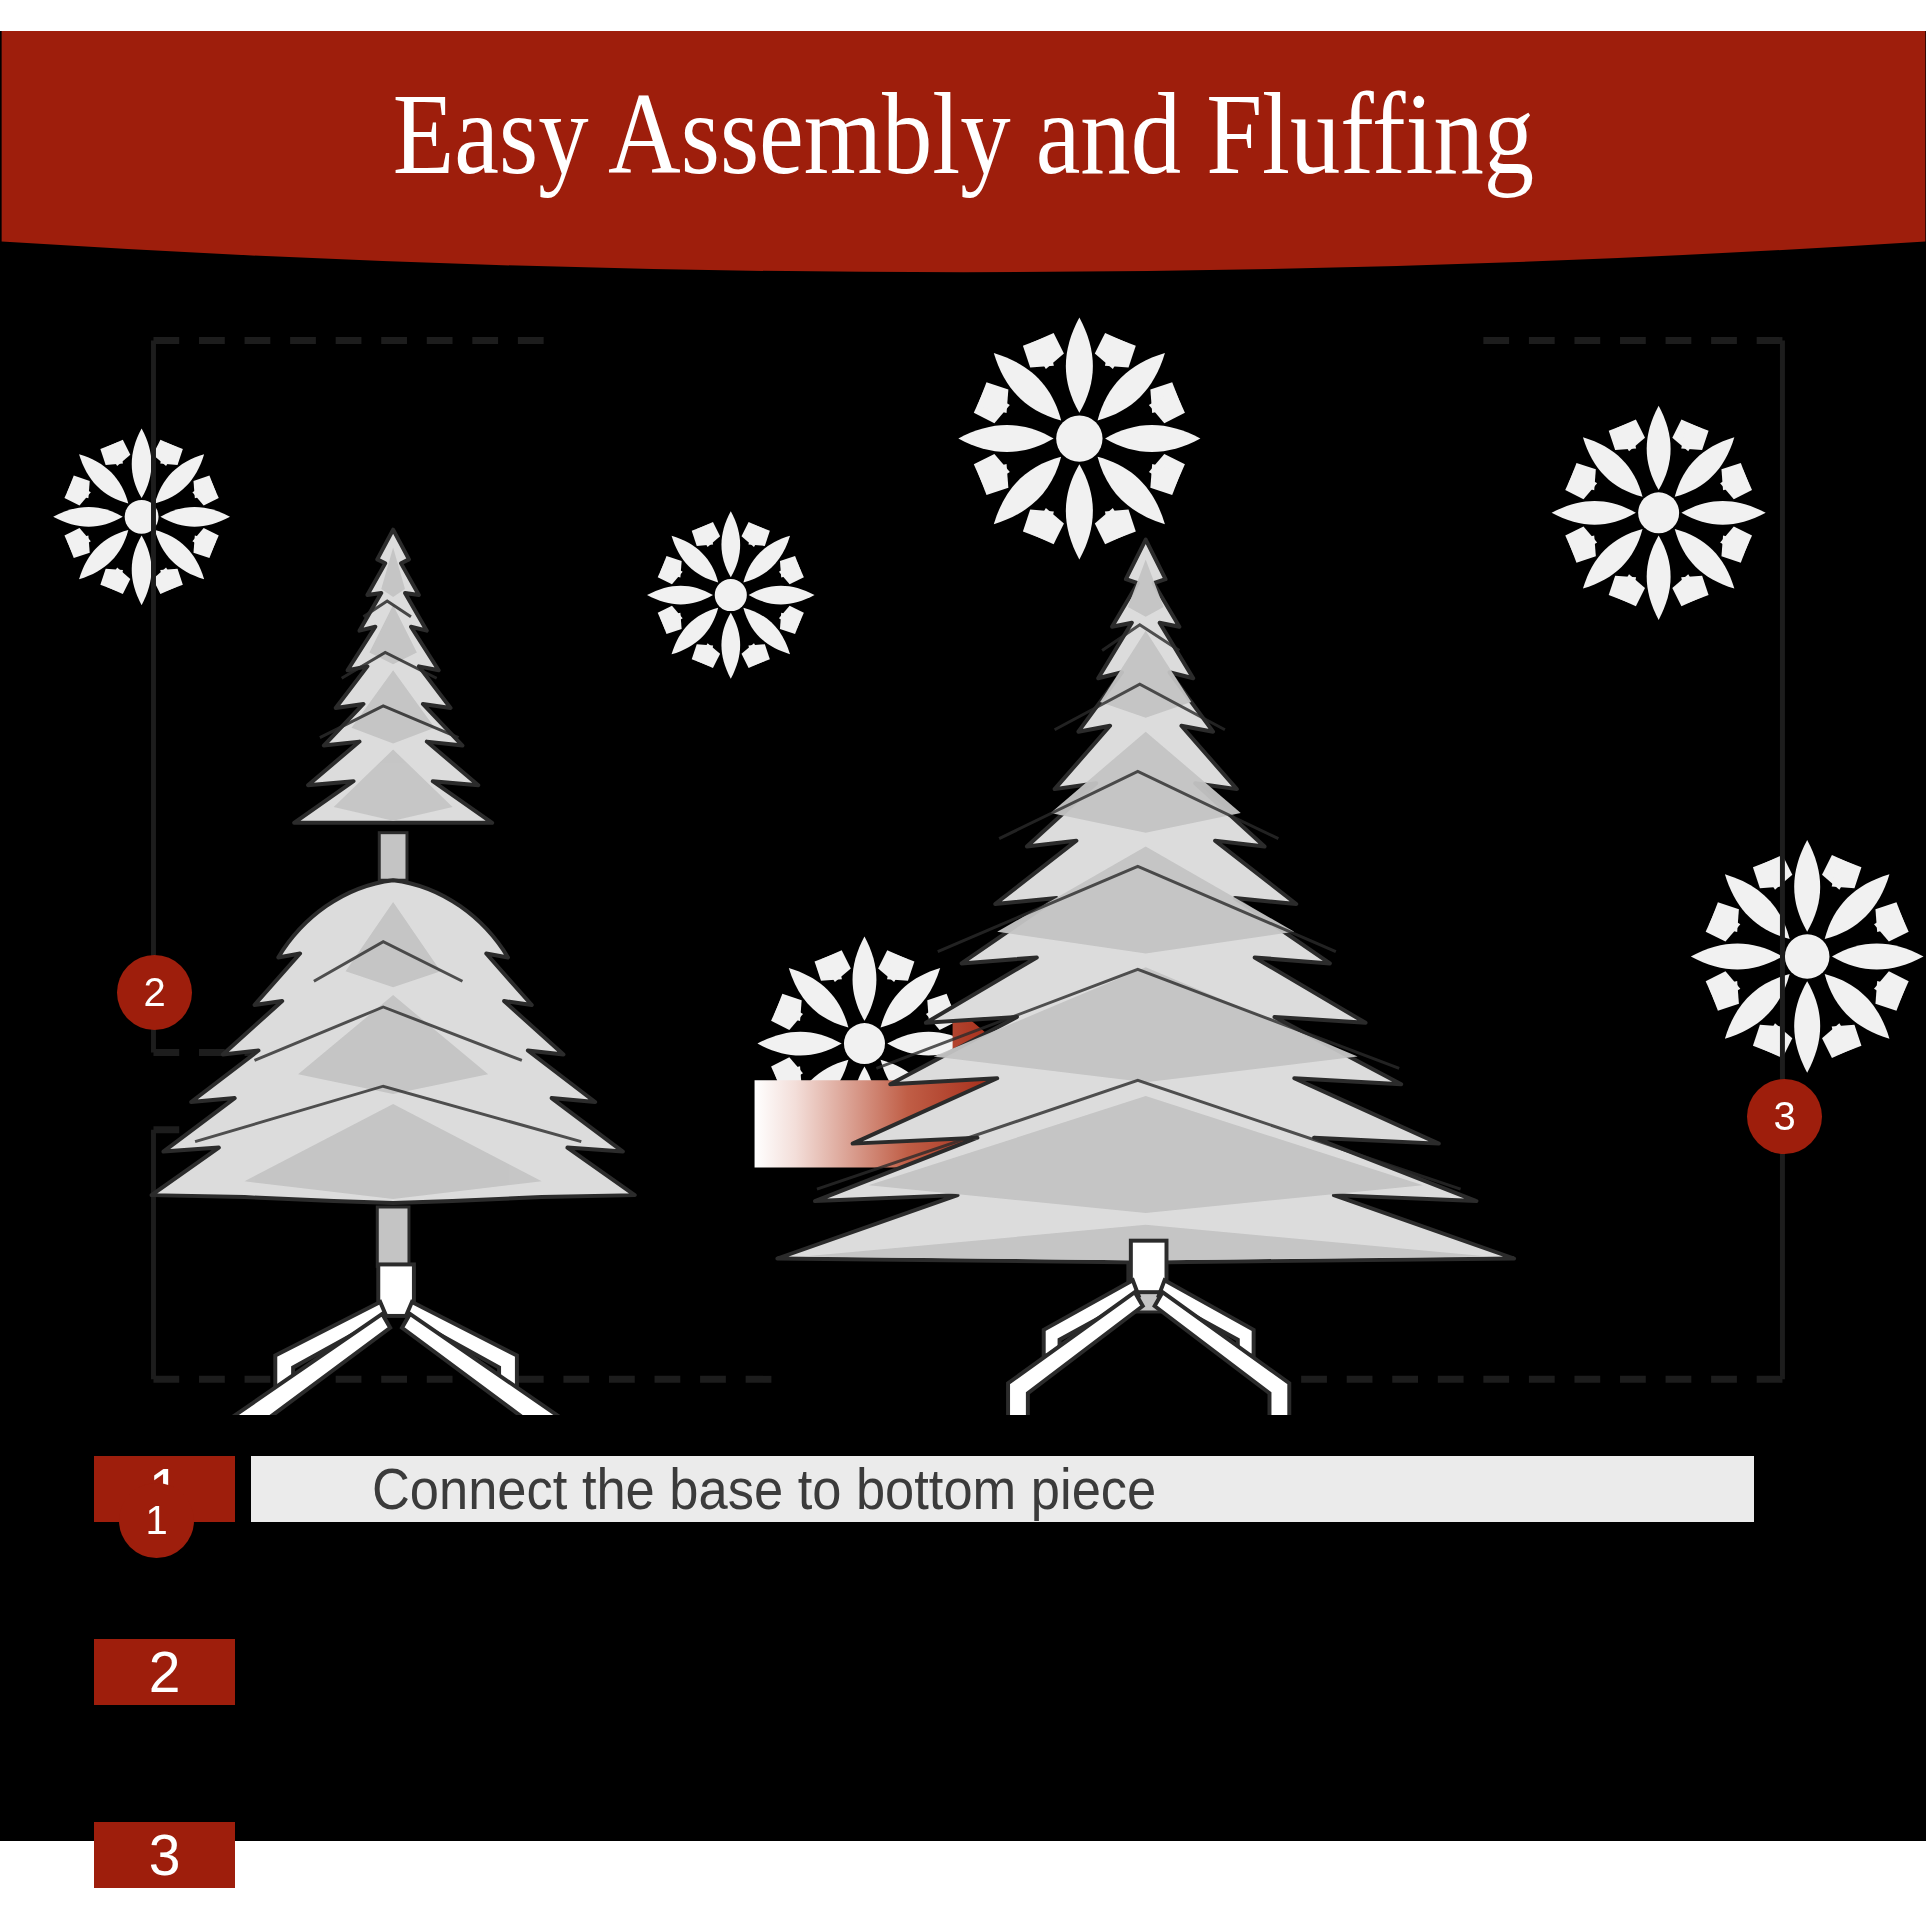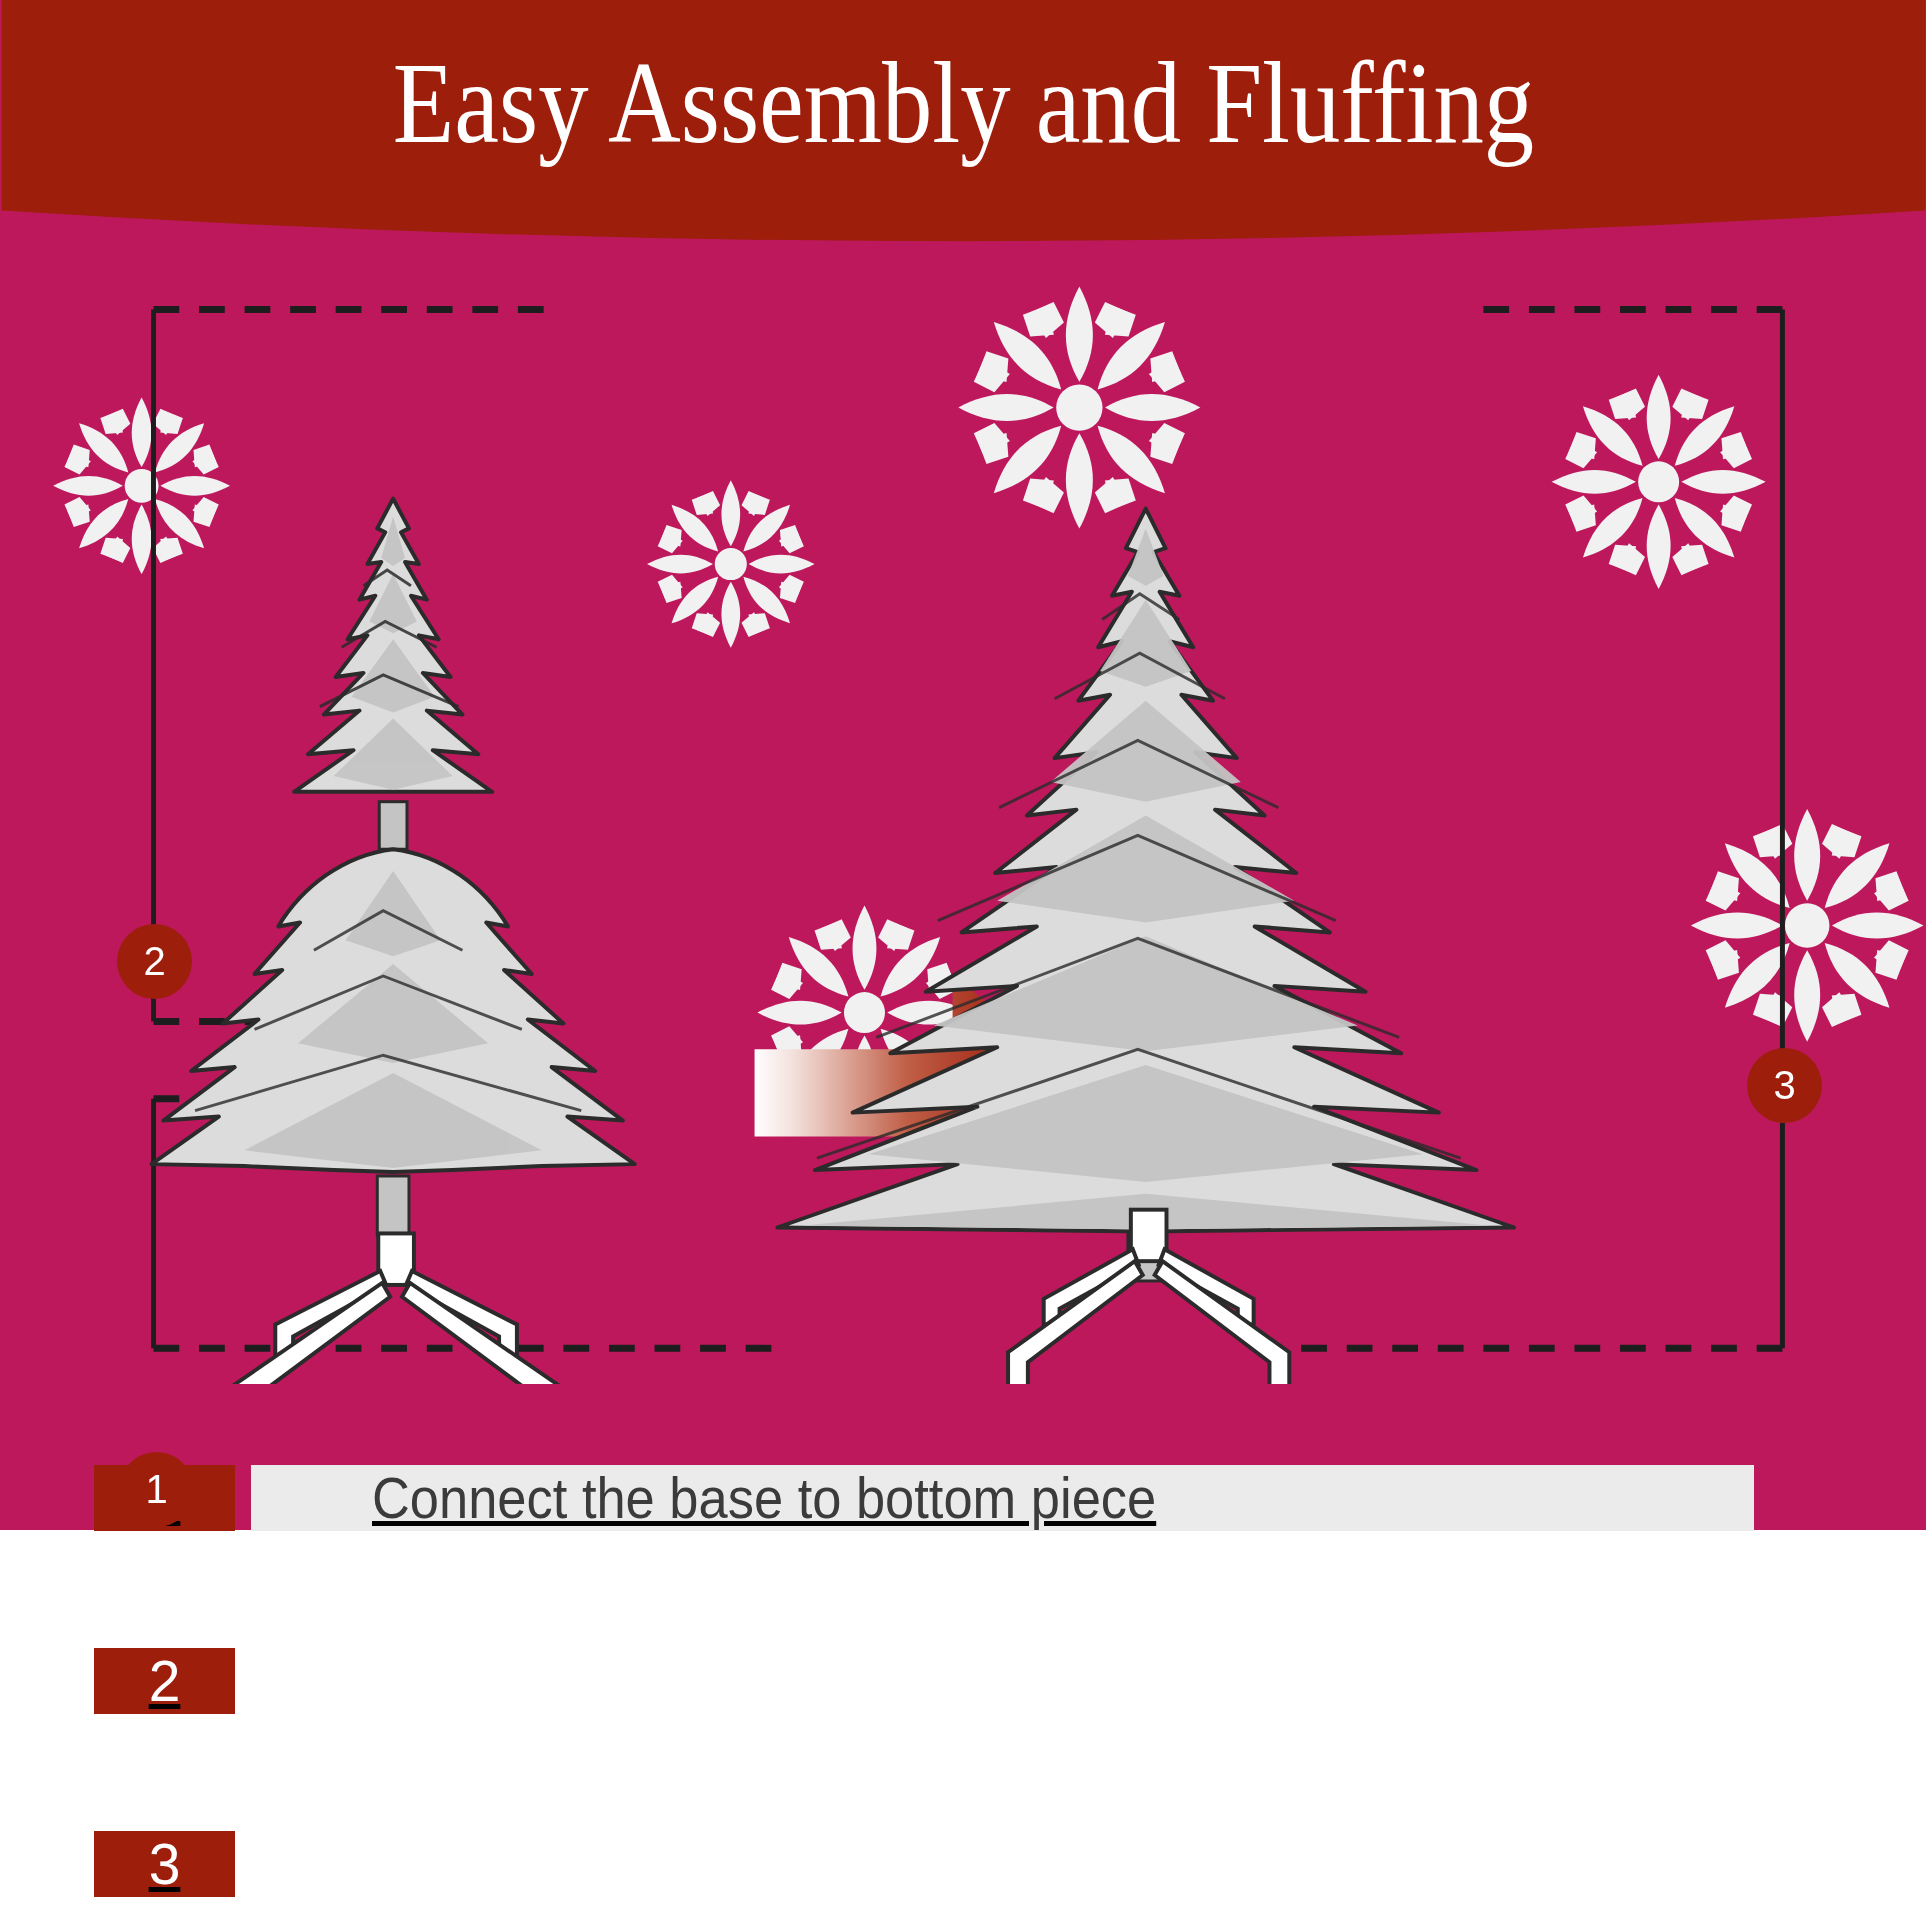"Easy Assembly and Fluffing" #page { background: #be185d -> #000000; height: 1530px -> 1810px; margin-top: none -> 31px }
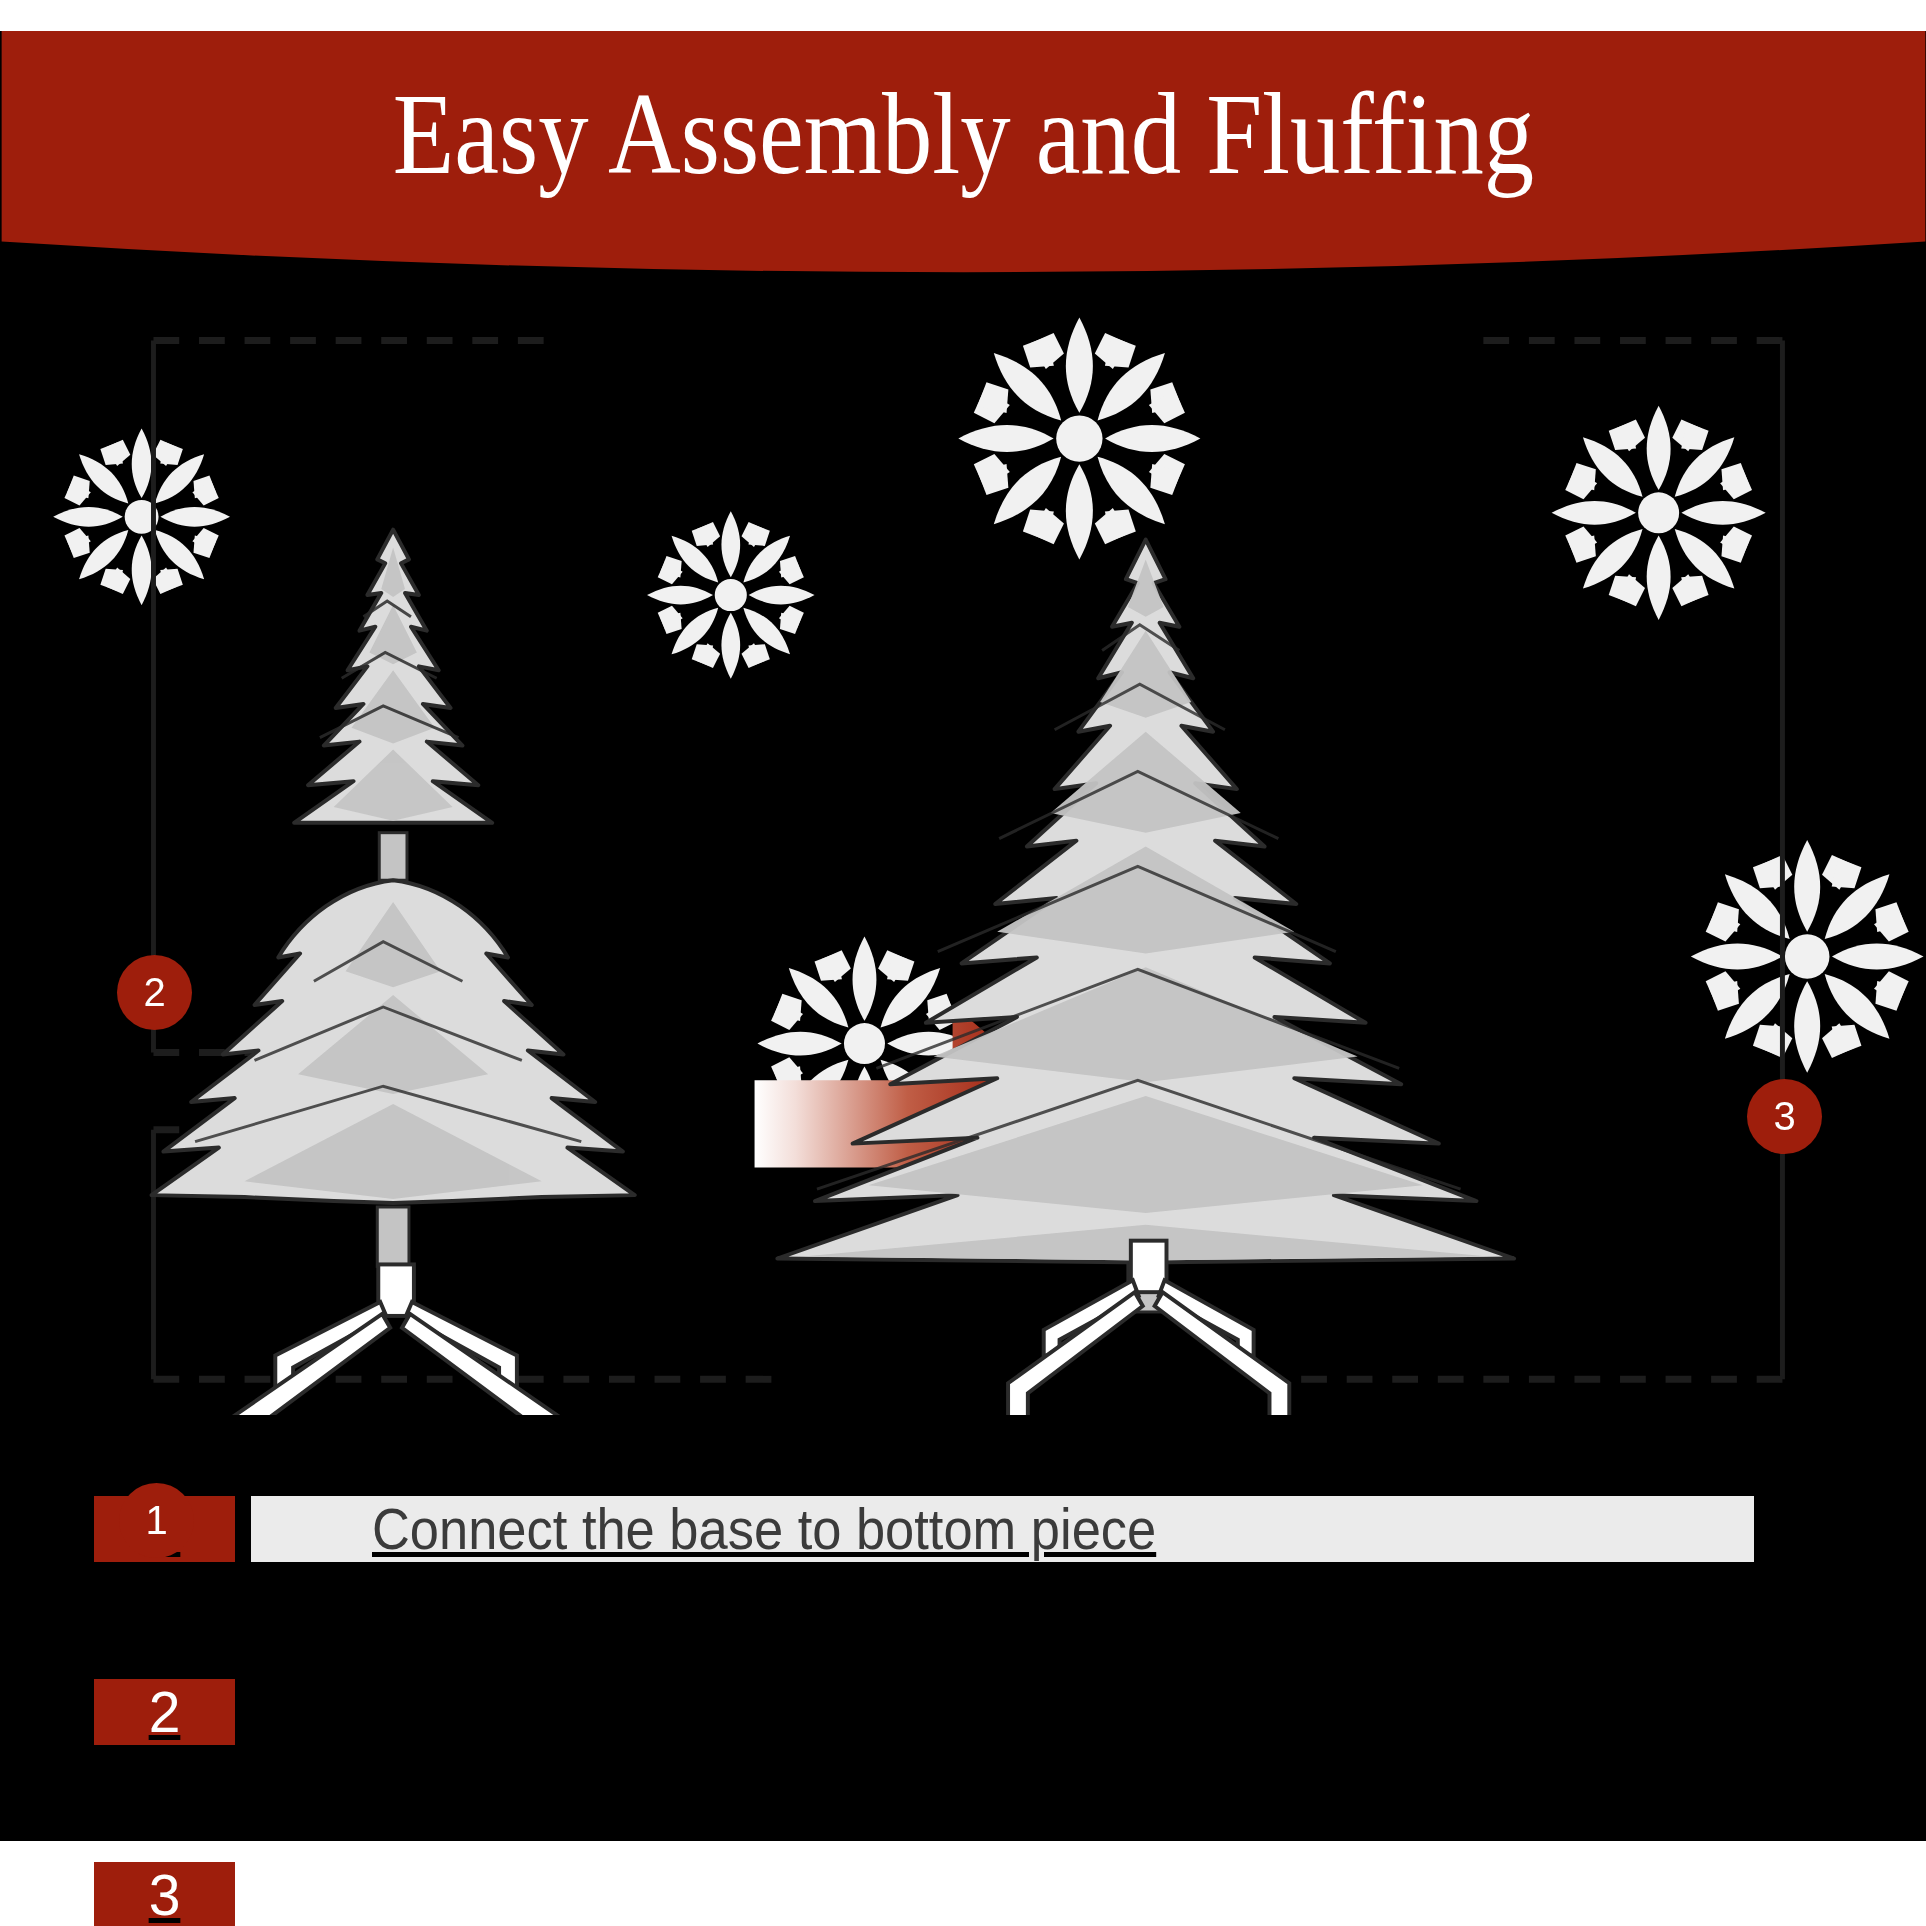"Connect the base to bottom" .step-row { align-items: flex-end -> center; text-decoration: underline -> none }
